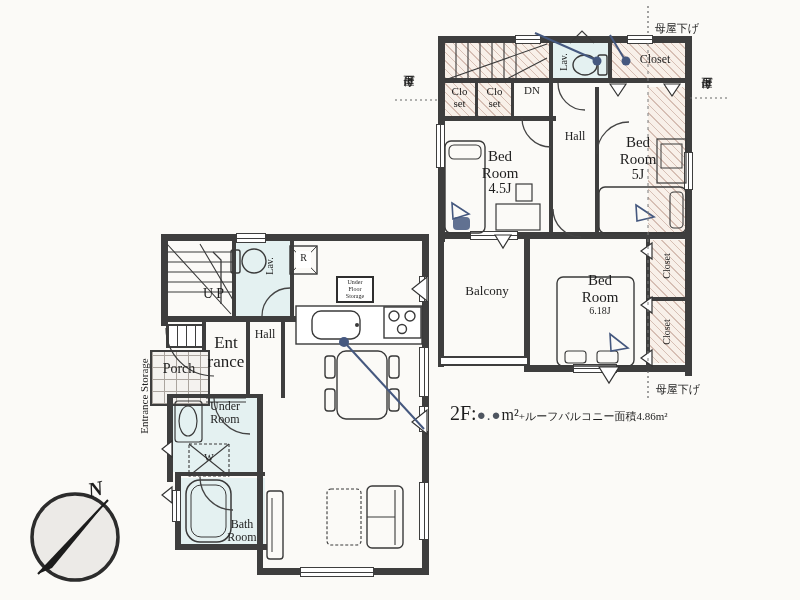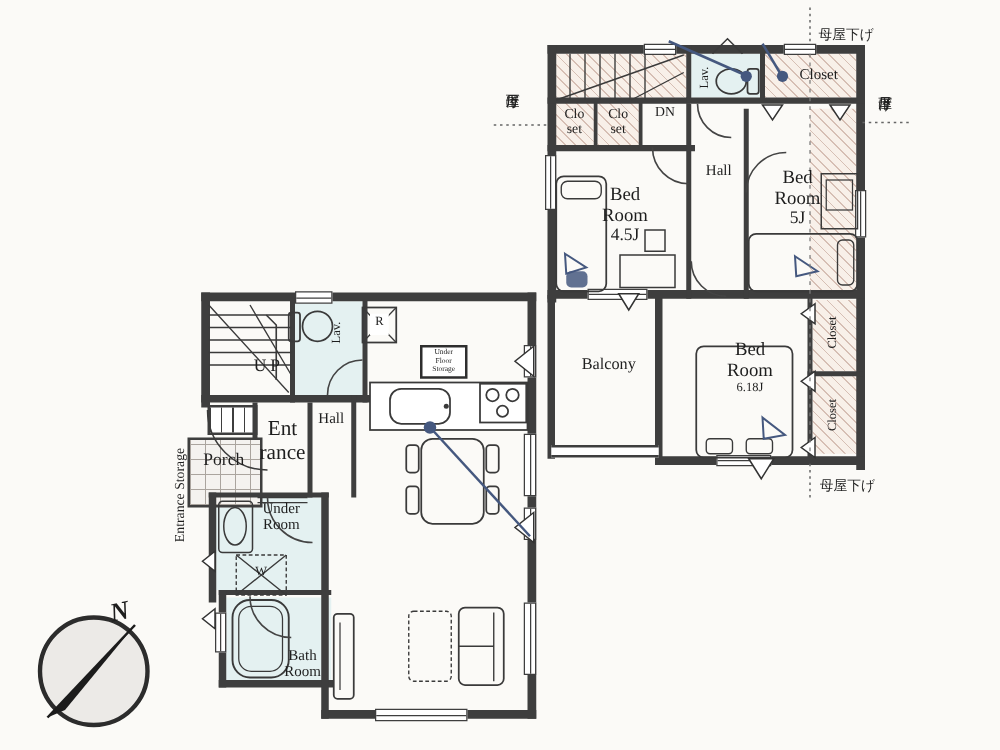"2F:" div.arealine { html: none -> <div> <span>2F:</span> <span>●.●</span> <span>m²</span> <span>+ルーフバルコニー面積4.86m²</span> </div> }
